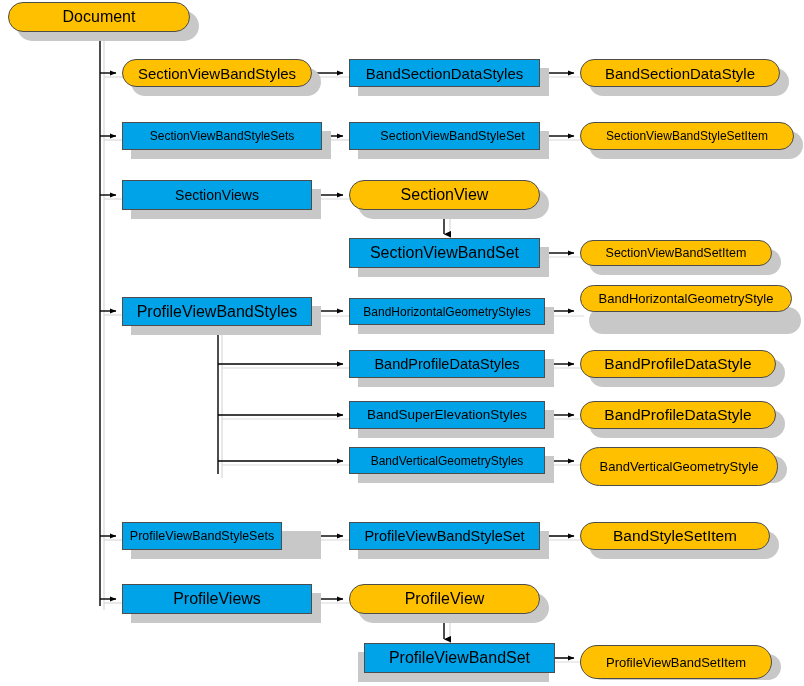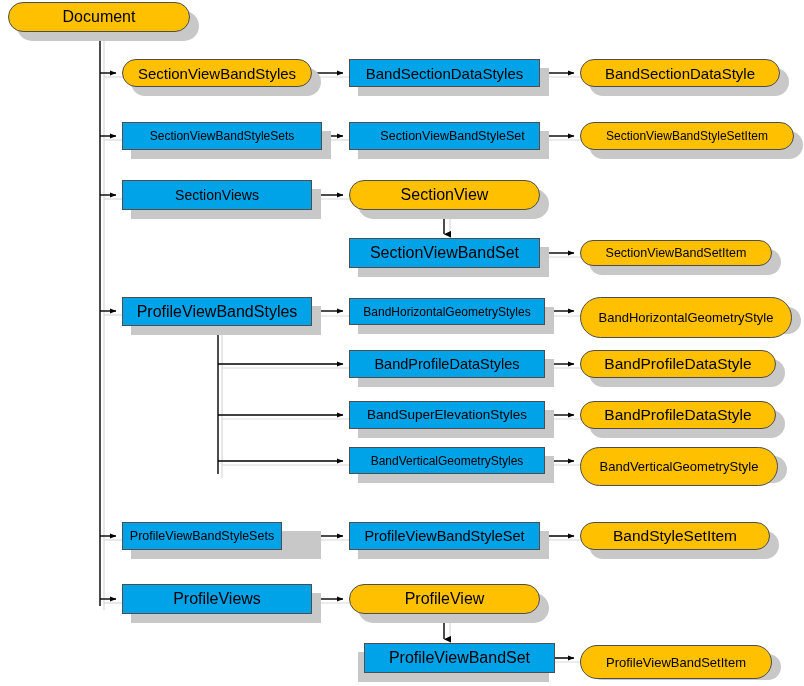"BandHorizontalGeometryStyle" div.node { height: 41px -> 27px; top: 297px -> 285px }
